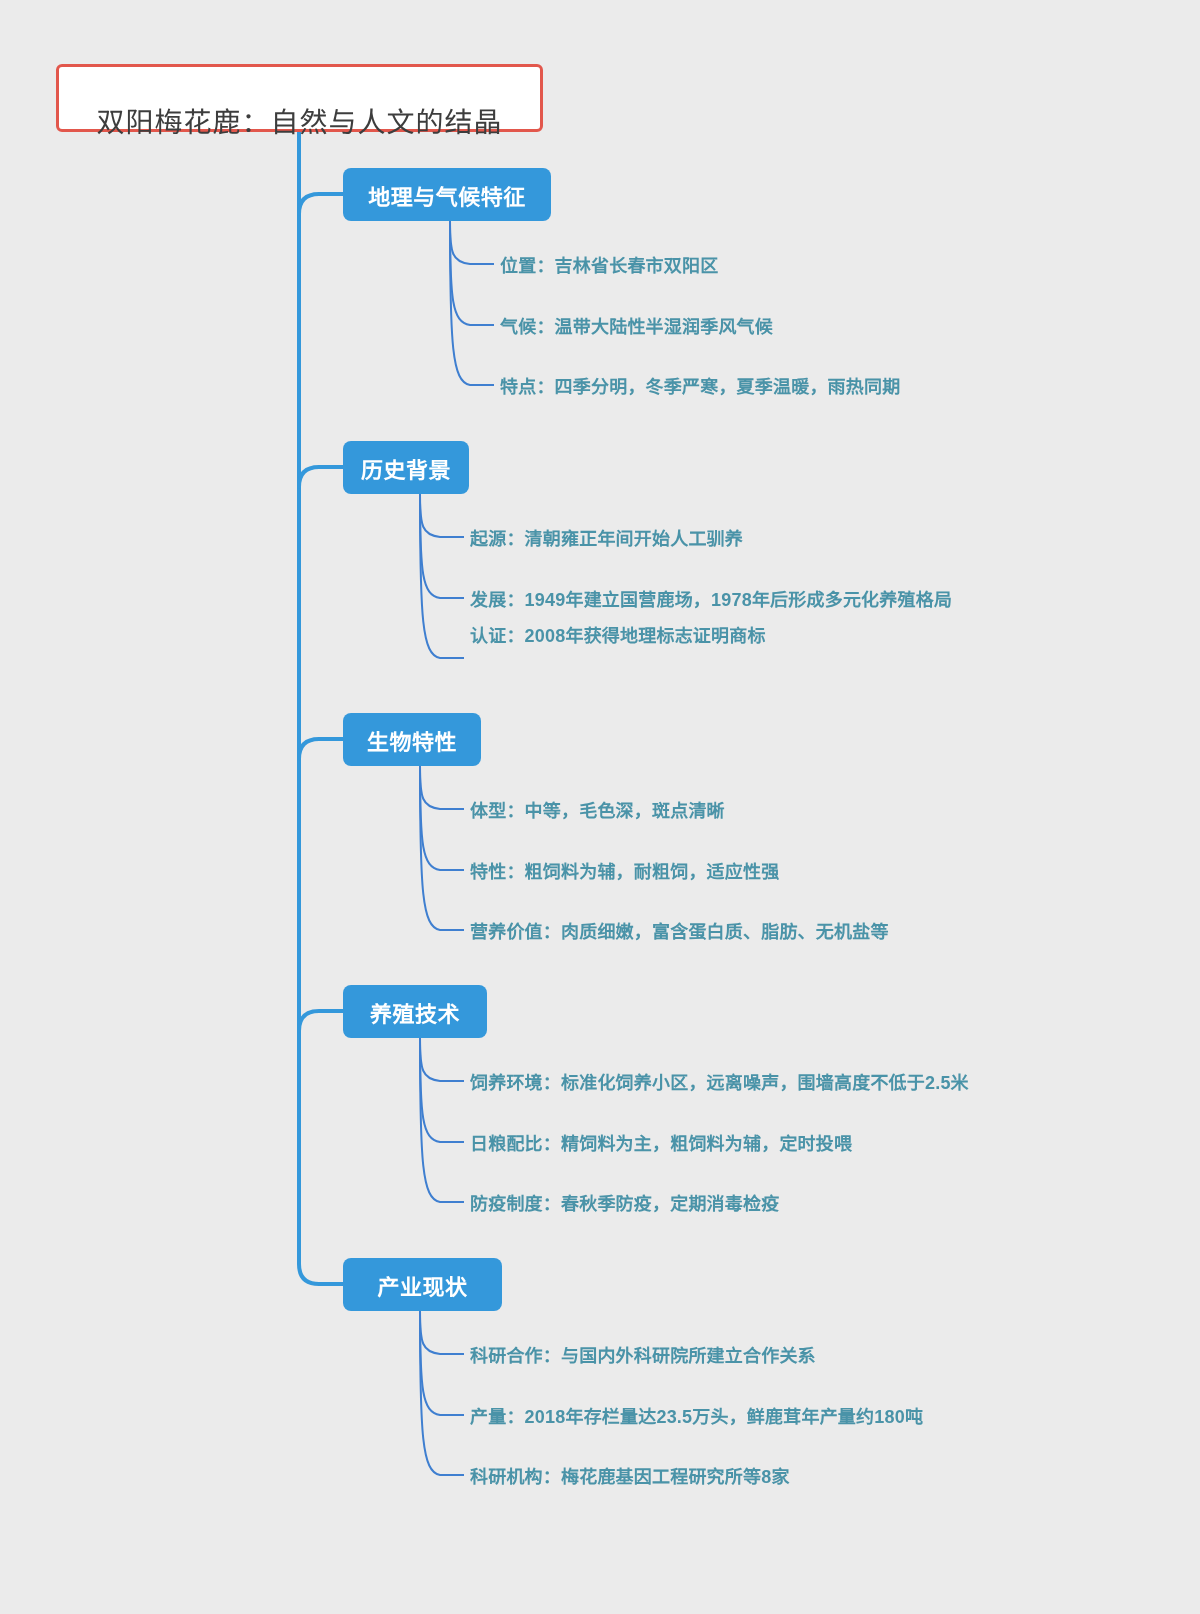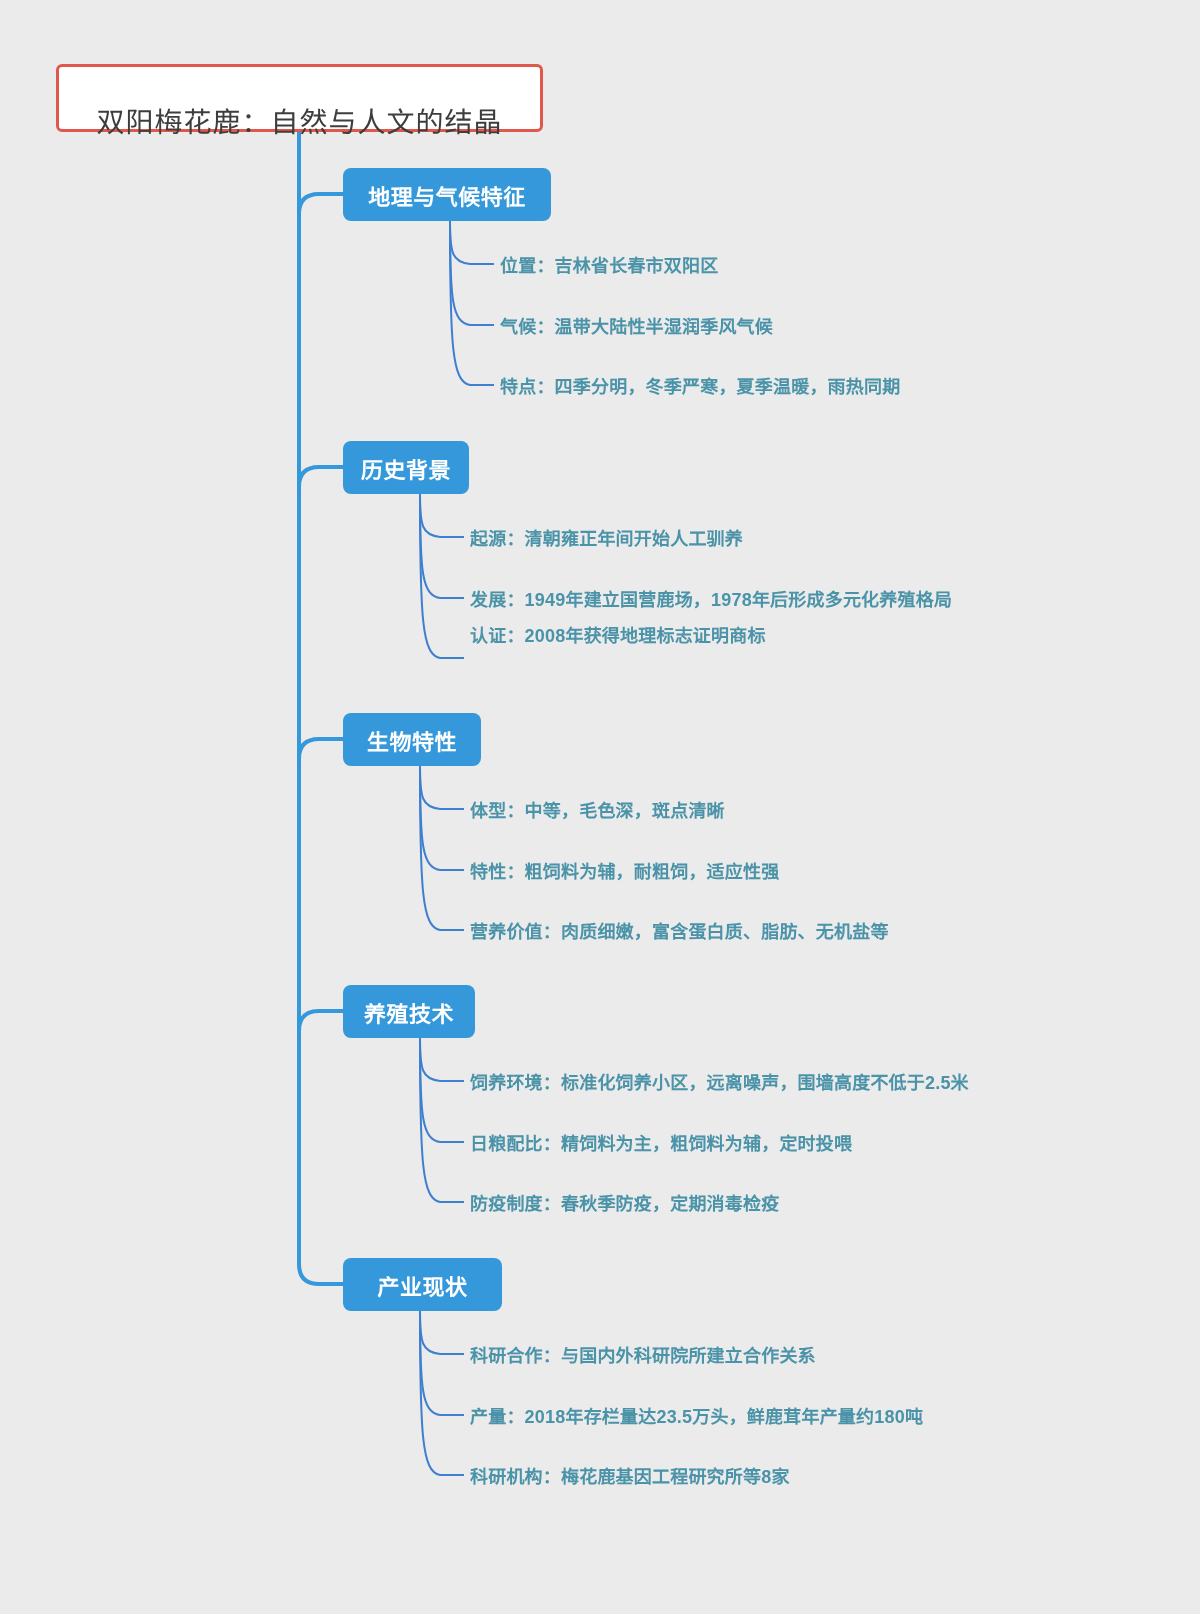"养殖技术" div.branch-node { width: 132px -> 144px }
